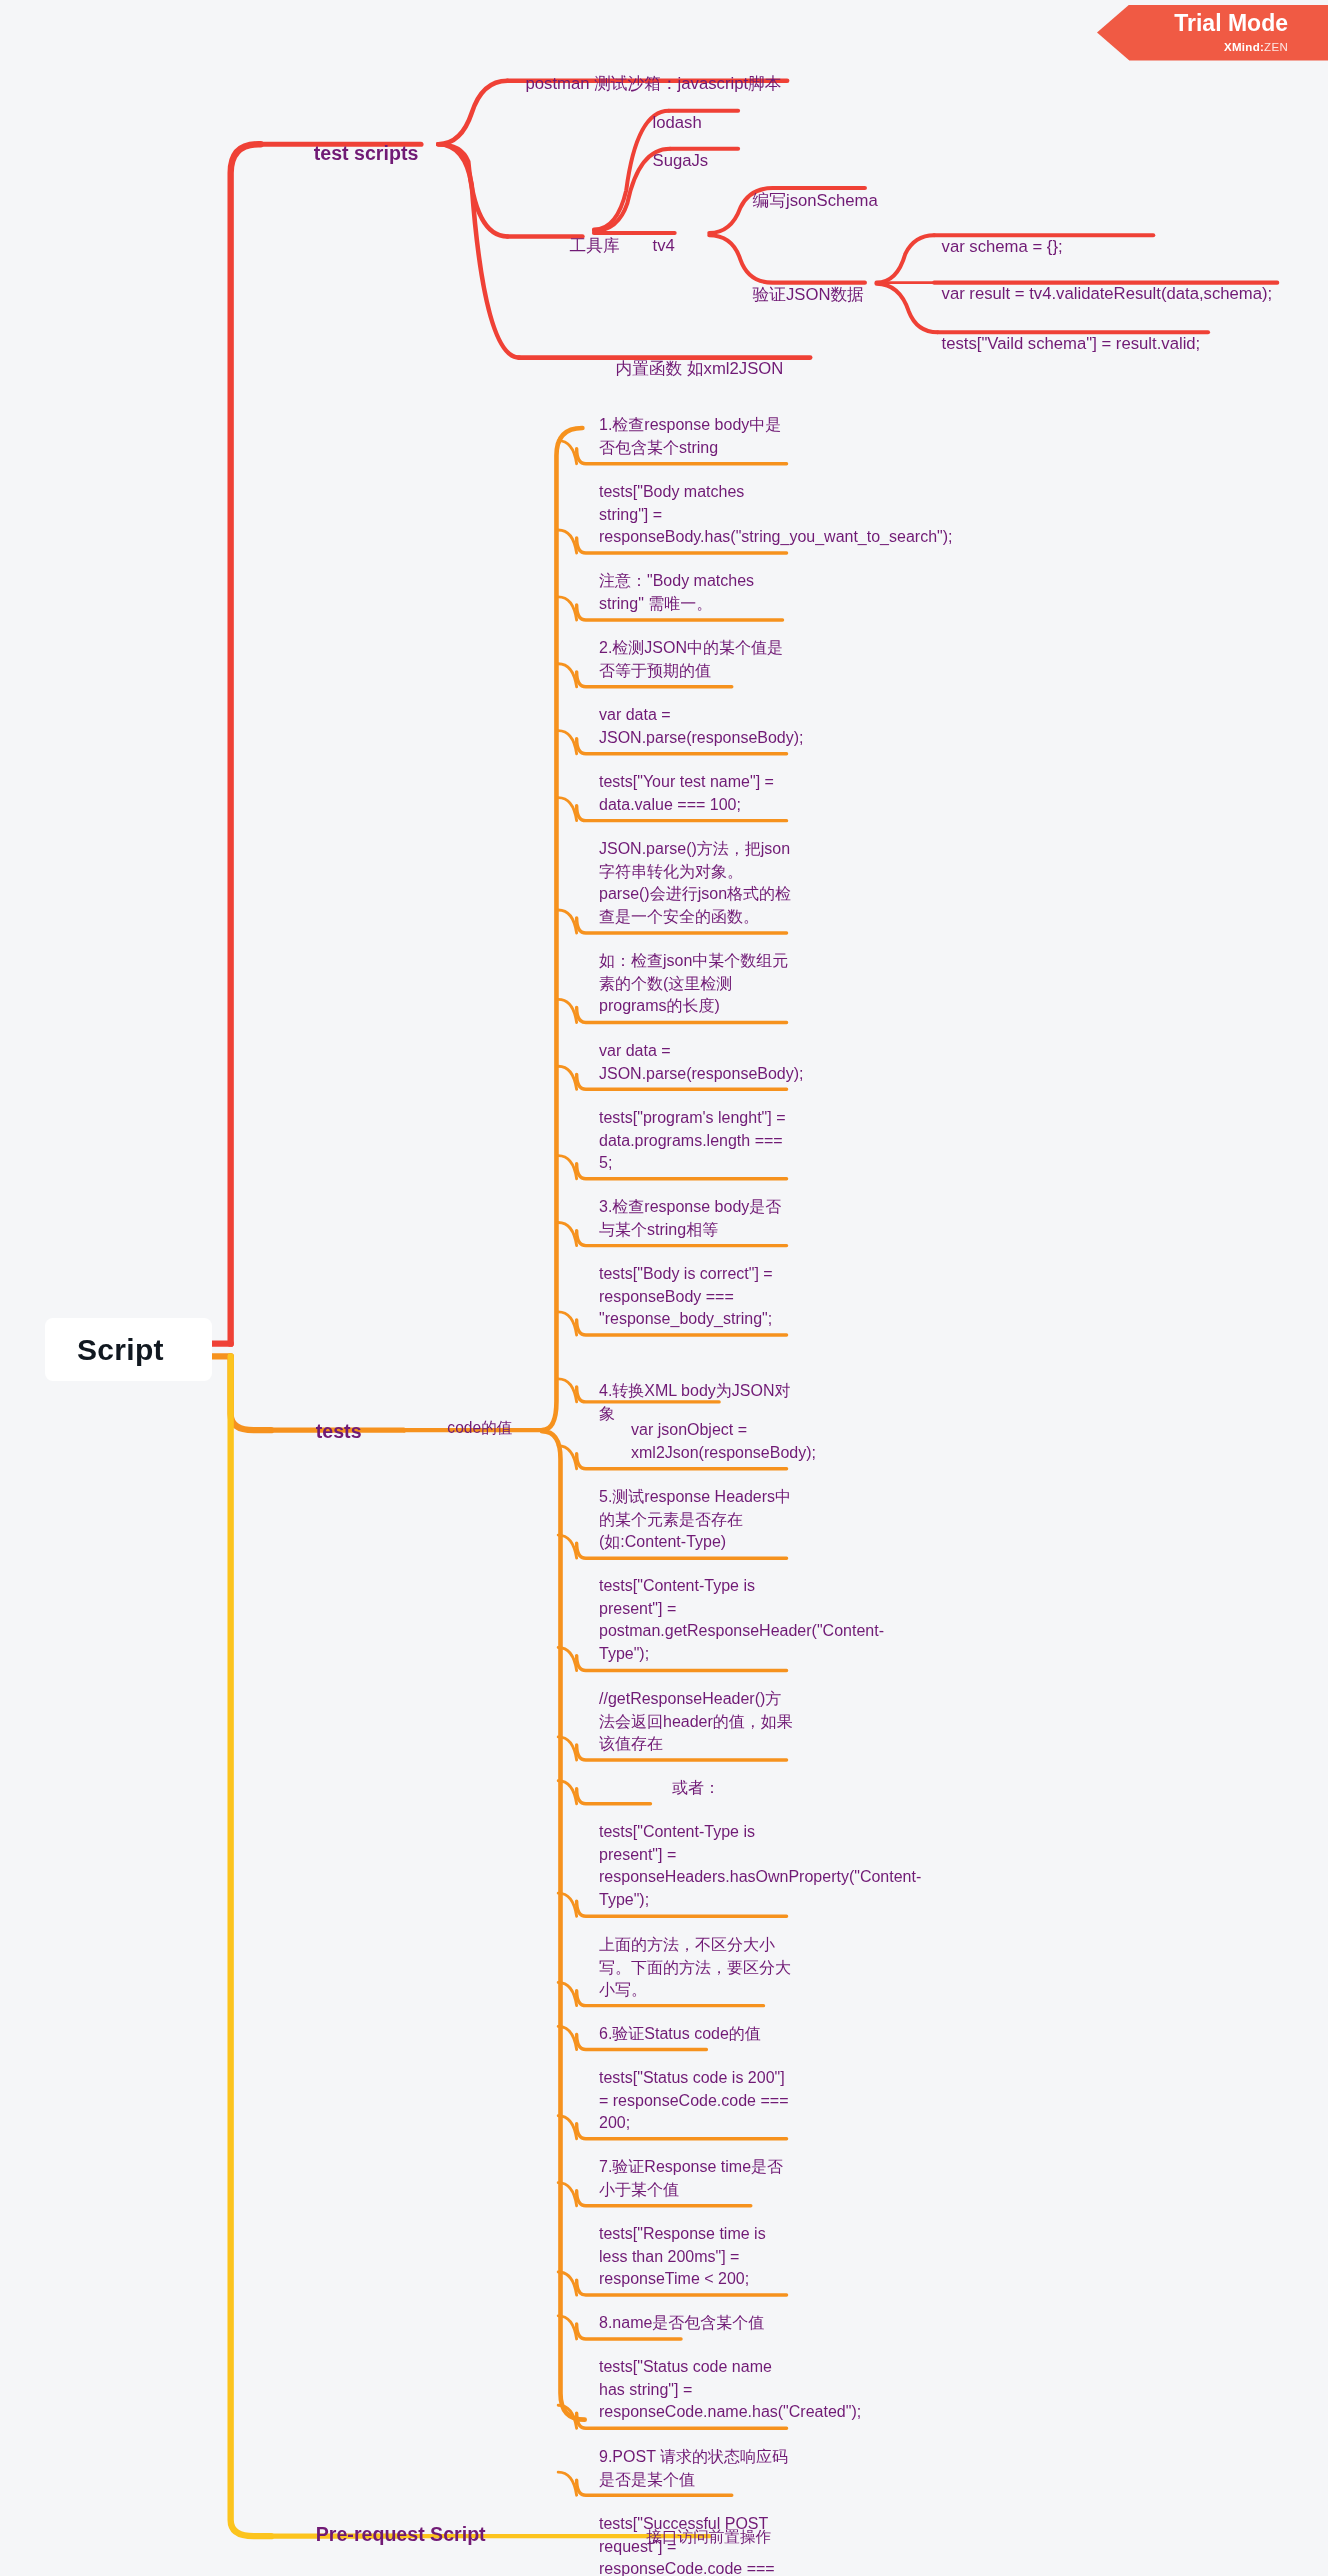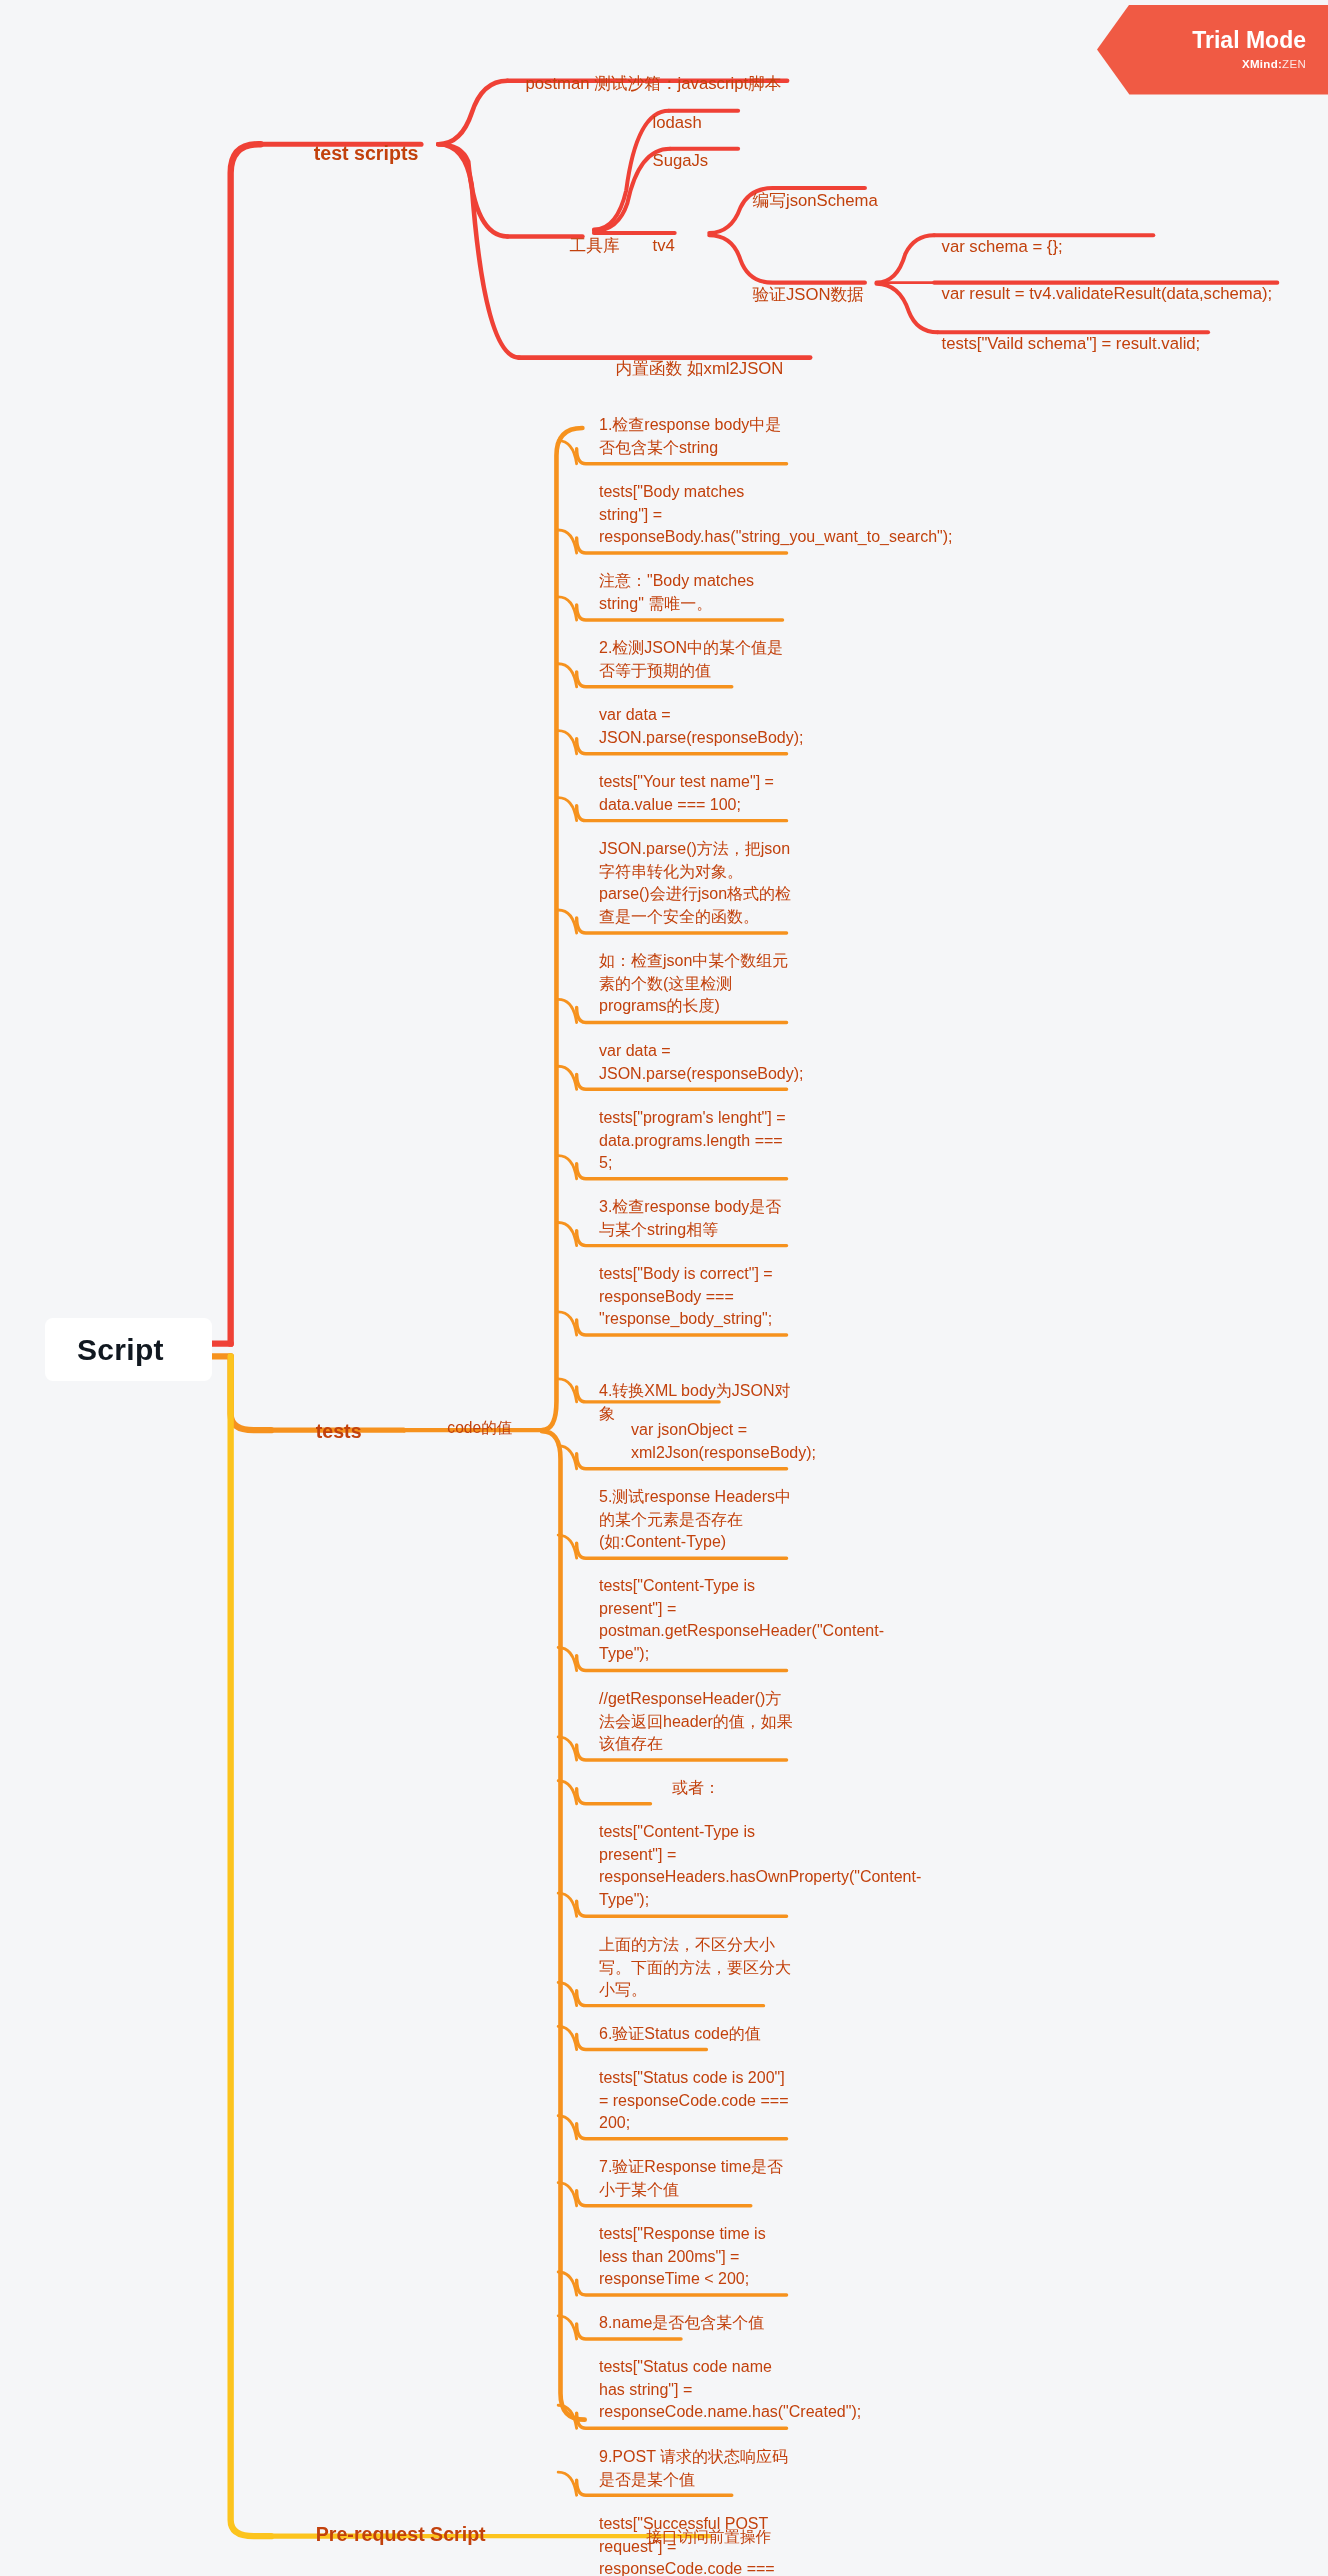"Trial Mode" .trial { height: 90px -> 56px; padding-right: 22px -> 40px }
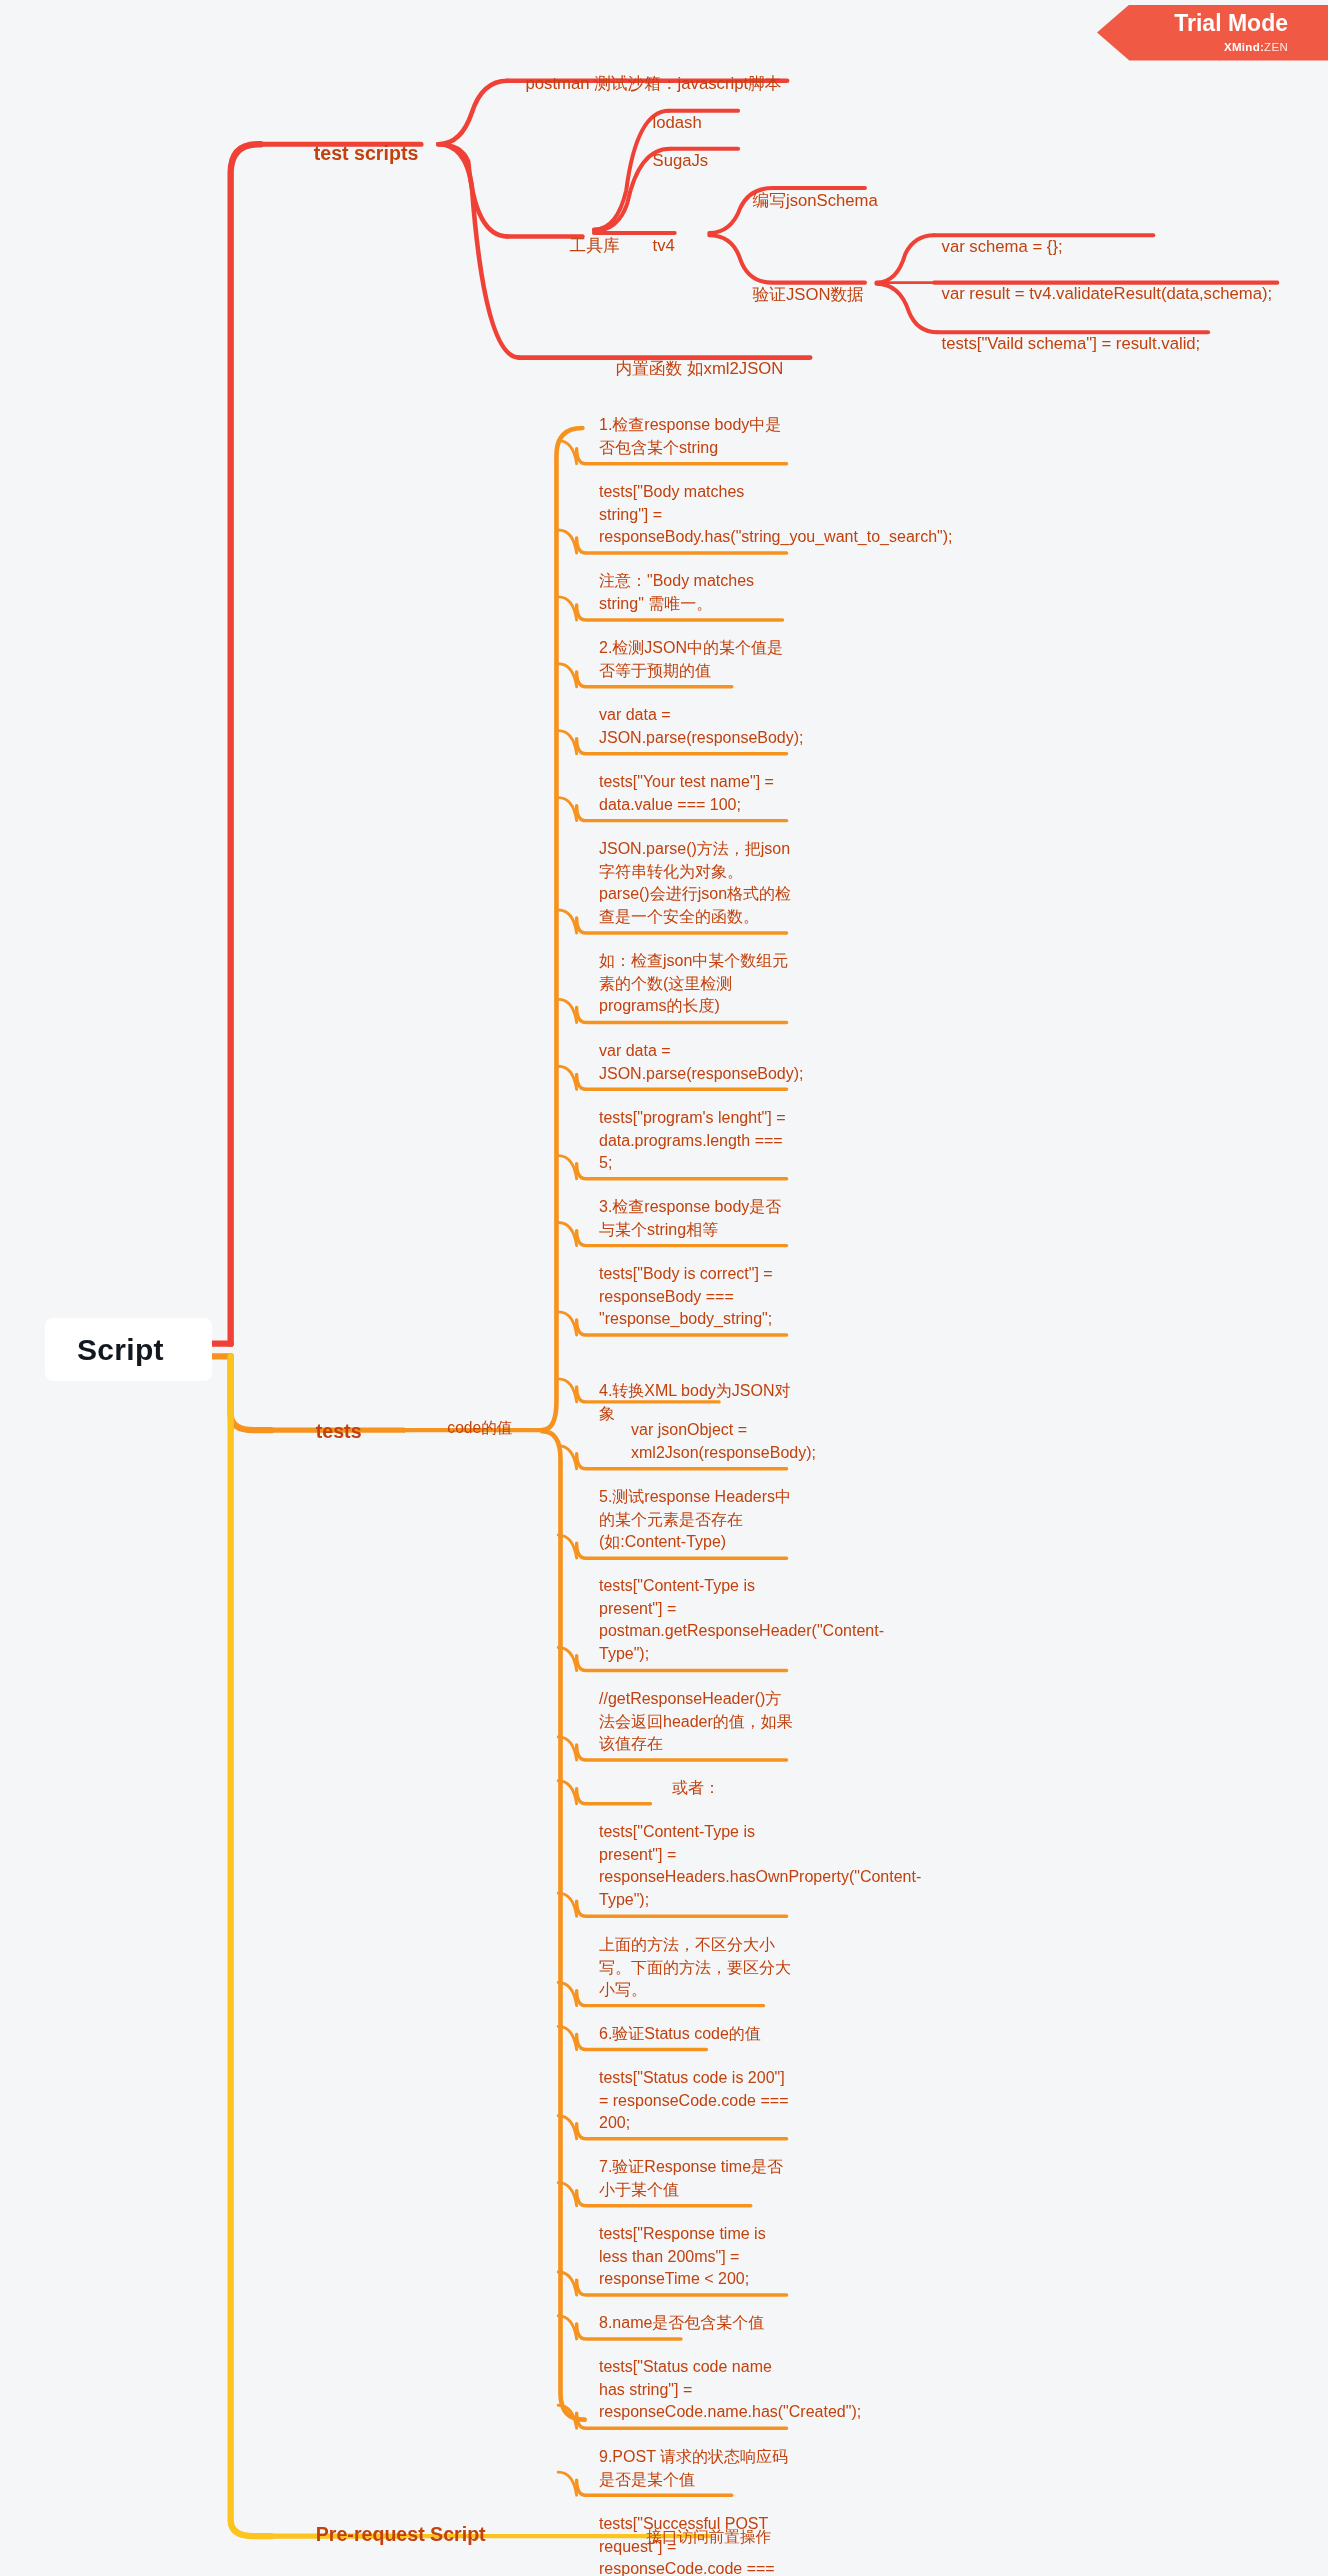"postman 测试沙箱：javascript脚本" .node { color: #c2410c -> #701a75 }
